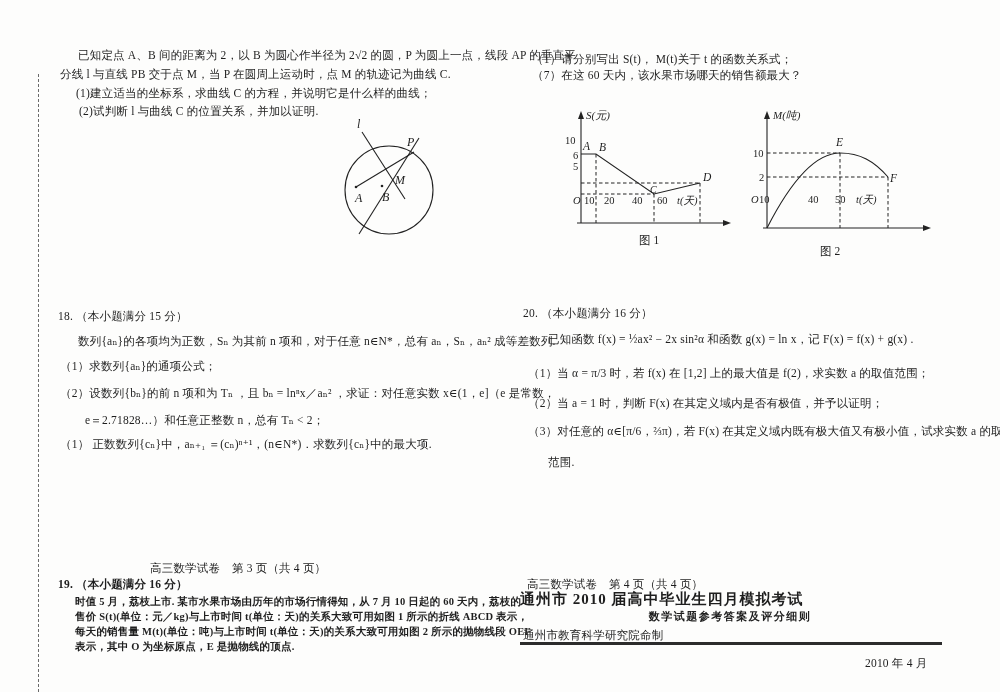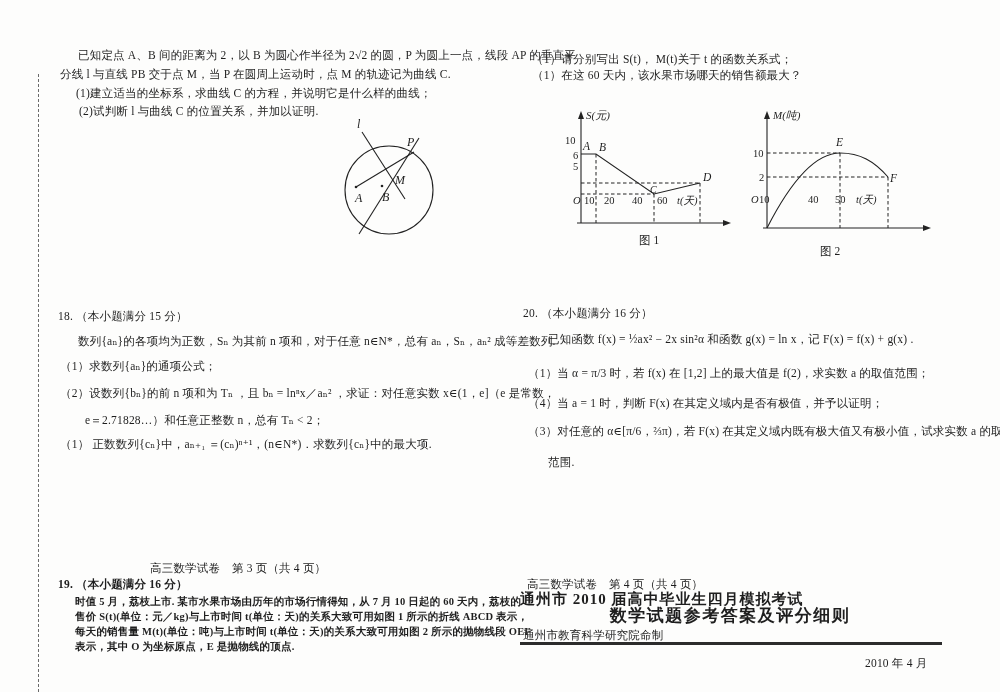"（1）在这 60 天内，该水果市场哪天的销售额最大？" div.t { text: 1 -> 7 }
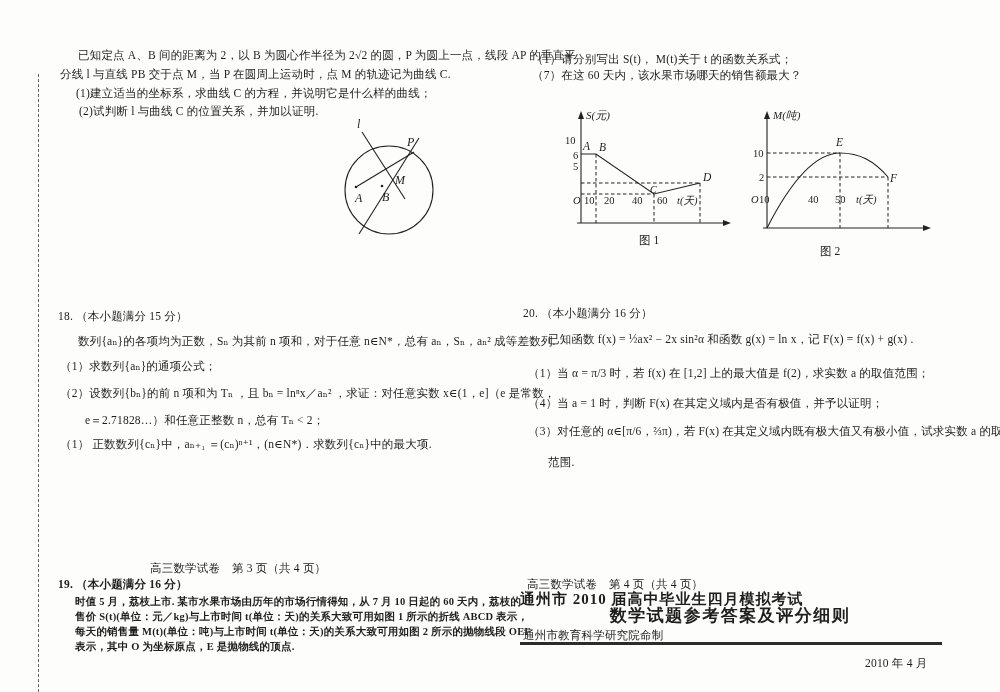"（4）当 a = 1 时，判断" div.t { text: 4 -> 2 }
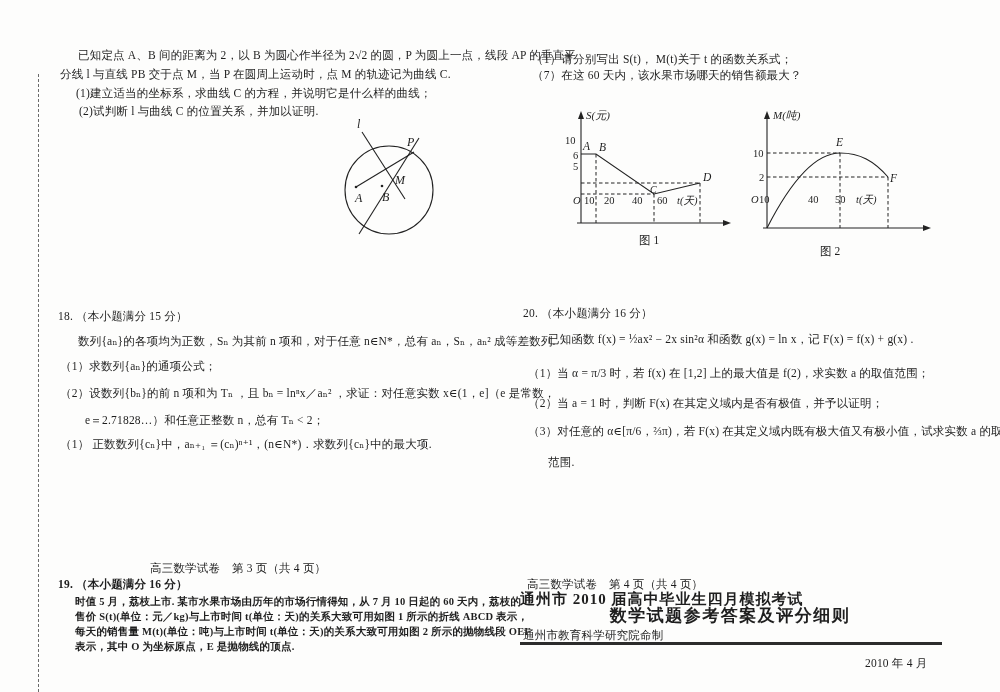"数学试题参考答案及评分细则" .t.big2 { font-size: 17px -> 11px }
